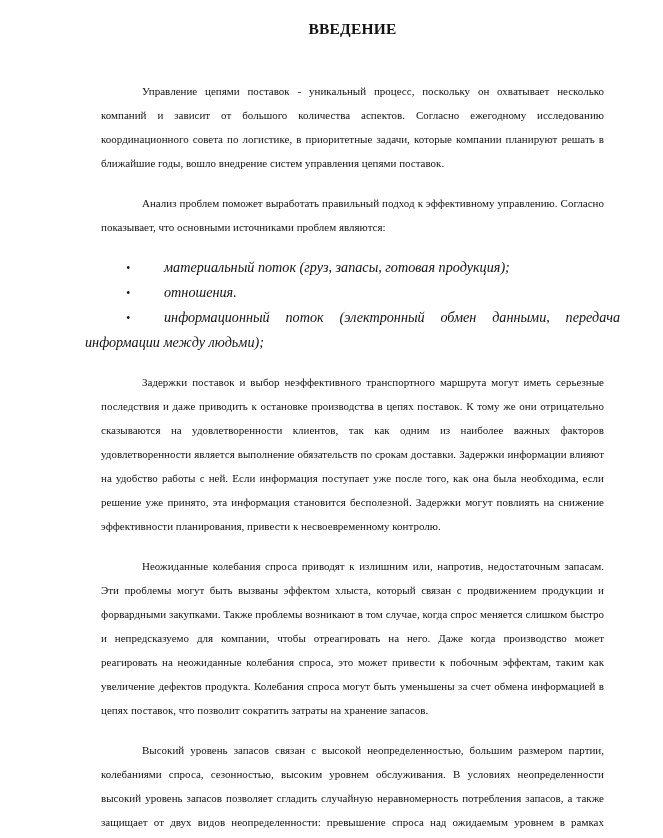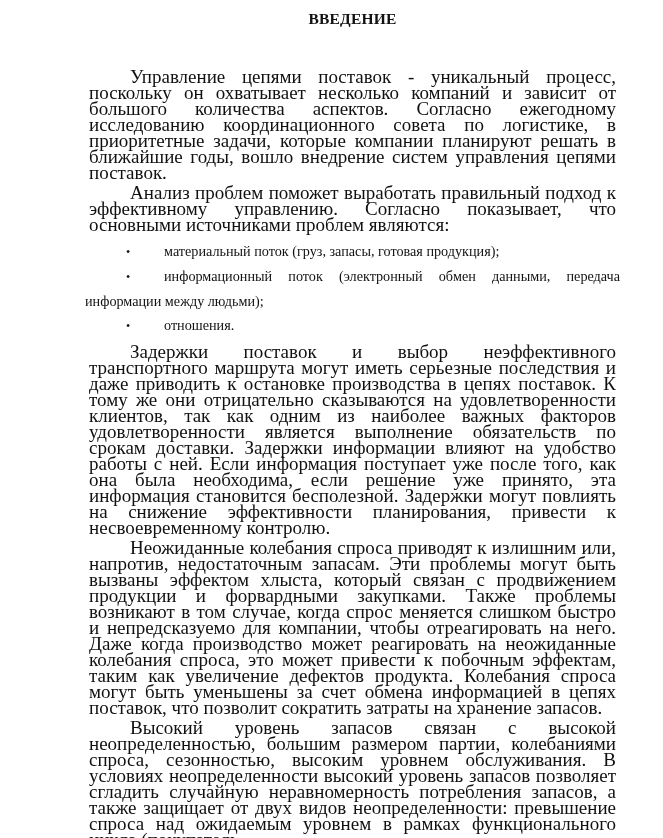"ВВЕДЕНИЕ" .title { padding-top: 9px -> 19px }
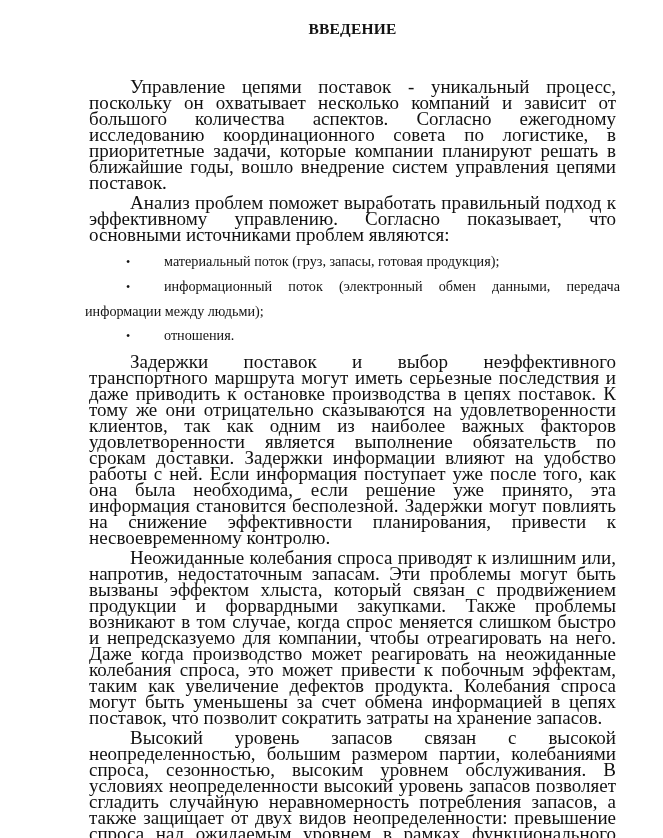"Управление цепями поставок - уникальный" .para { font-size: 19px -> 11px; line-height: 16px -> 24px; margin: 4px -> 16px }
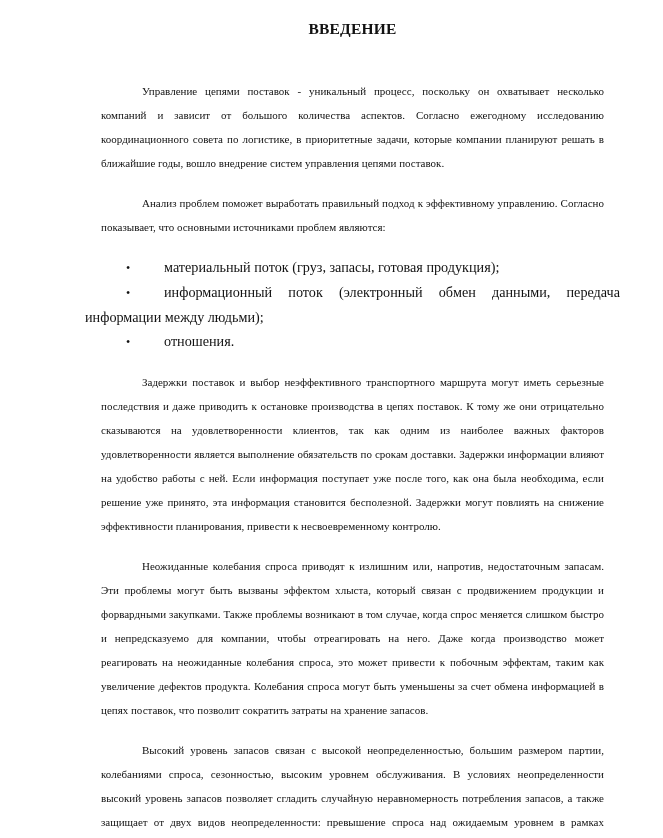"• материальный поток (груз, запасы," .list { font-style: none -> italic }
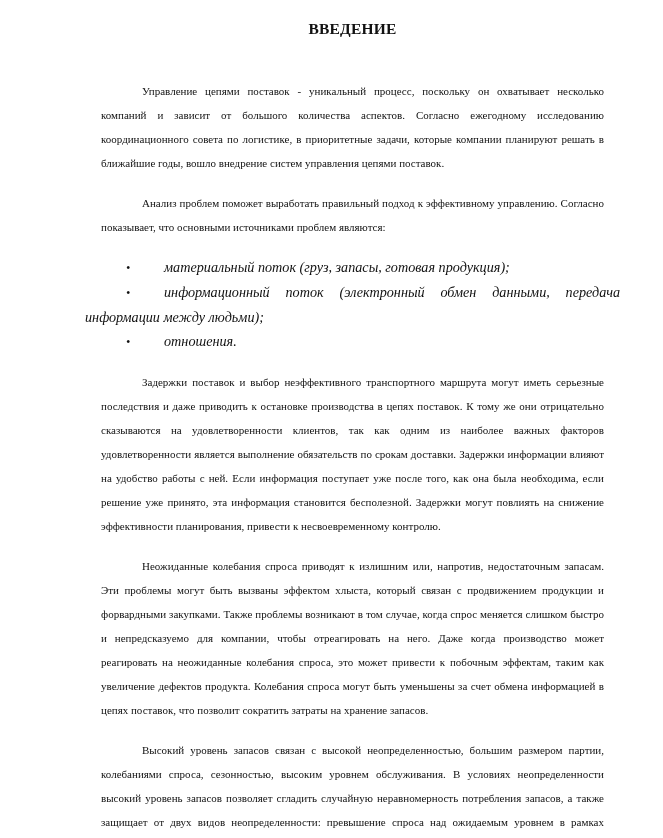"• информационный поток (электронный" li { order: before "• отношения." -> after "• отношения." }
